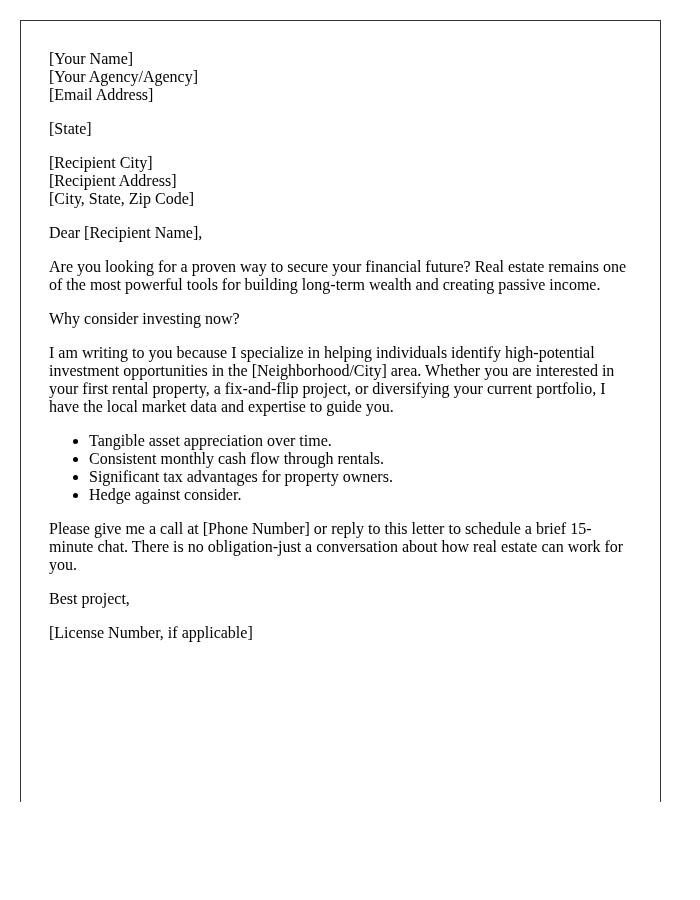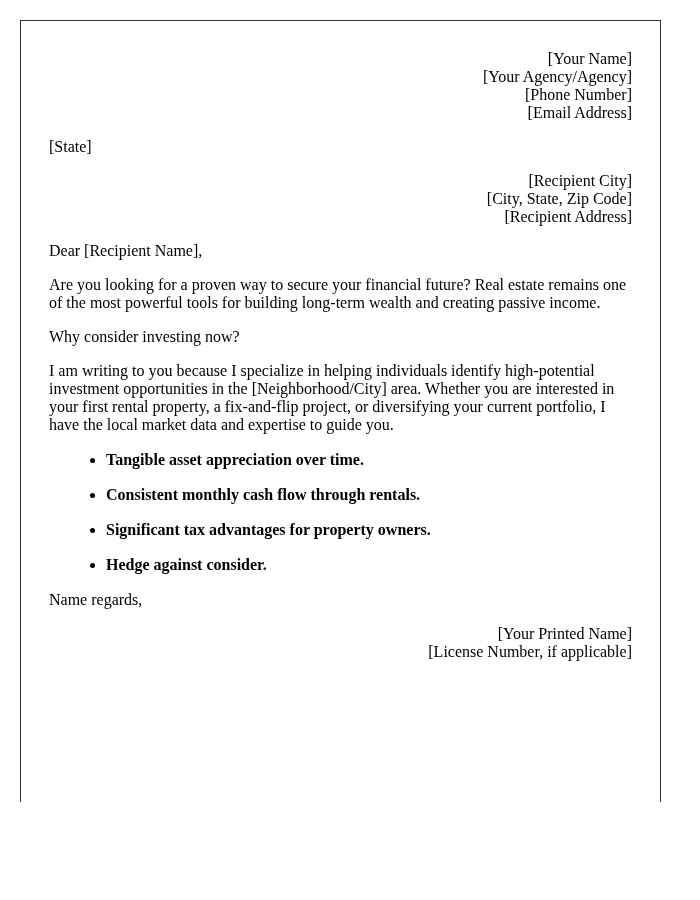"[Your Name]" .letter .block { text-align: right -> none }
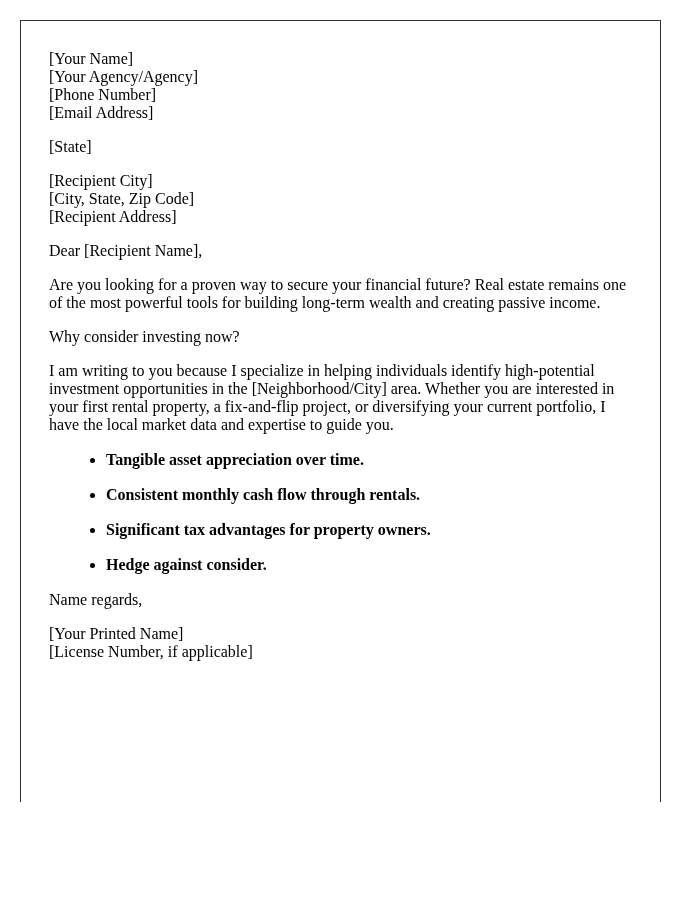"[Phone Number]" span { html: <span>[Phone Number]</span> -> none }
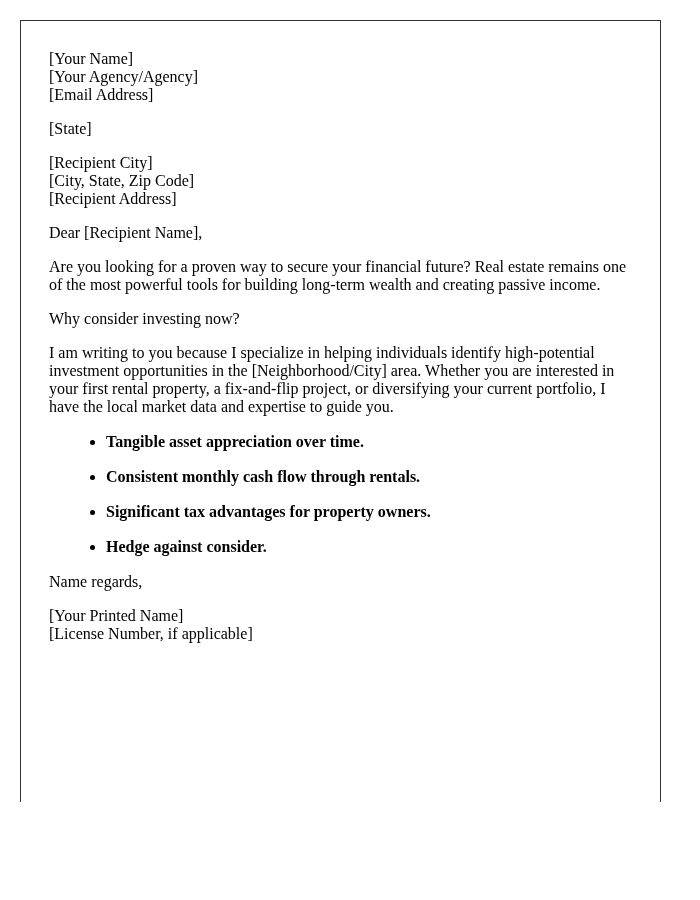"[City, State, Zip Code]" span { order: before "[Recipient Address]" -> after "[Recipient Address]" }
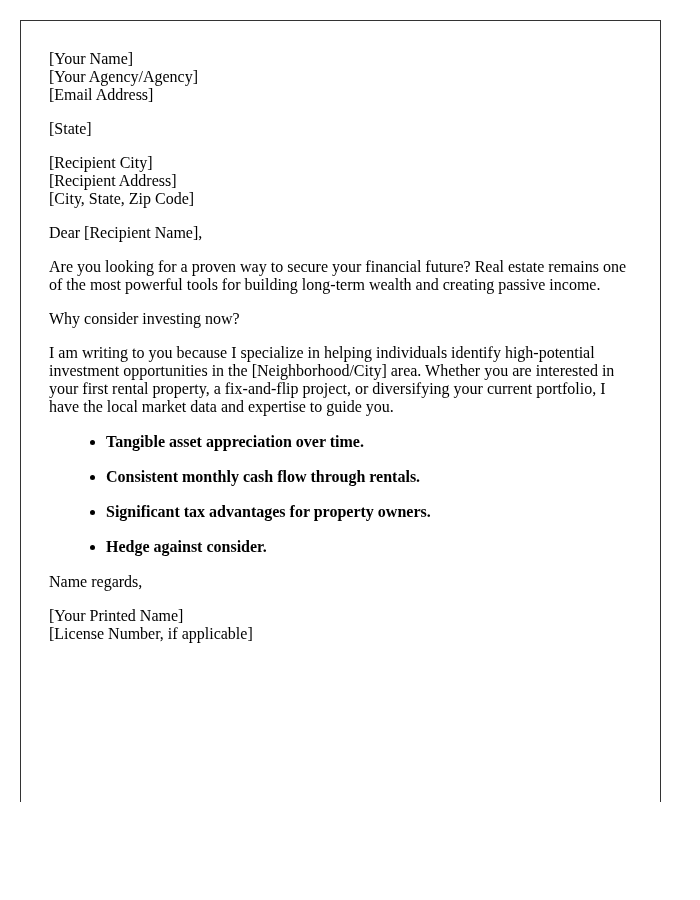"Tangible asset appreciation over time." .letter li { font-weight: bold -> none; margin: 17px -> 0 }
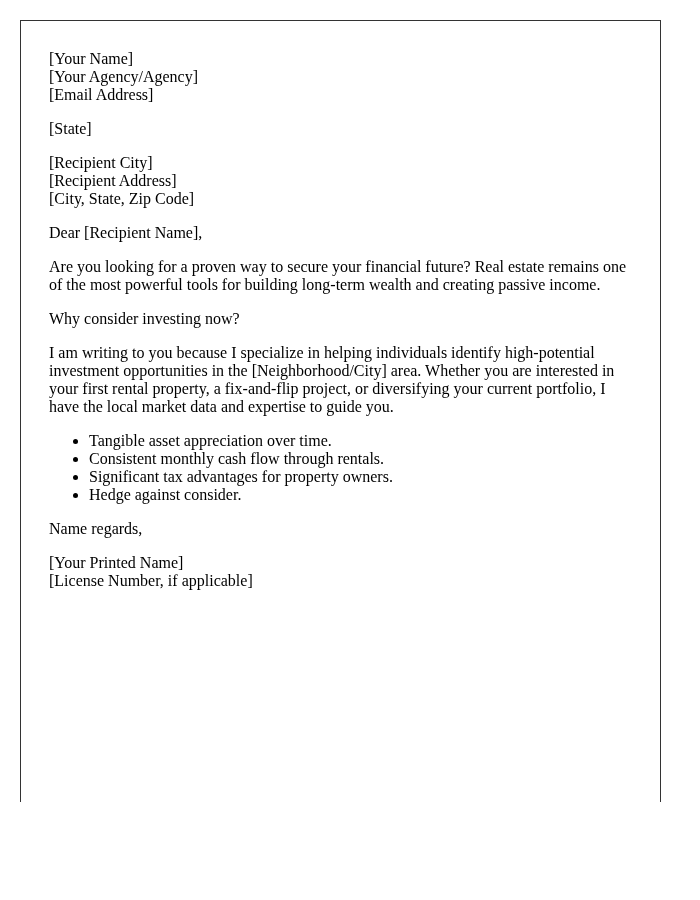"Please give me a call" p { html: none -> <p>Please give me a call at [Phone Number] or reply to this letter to schedule a brief 15-minute chat. There is no obligation-just a conversation about how real estate can work for you.</p> }
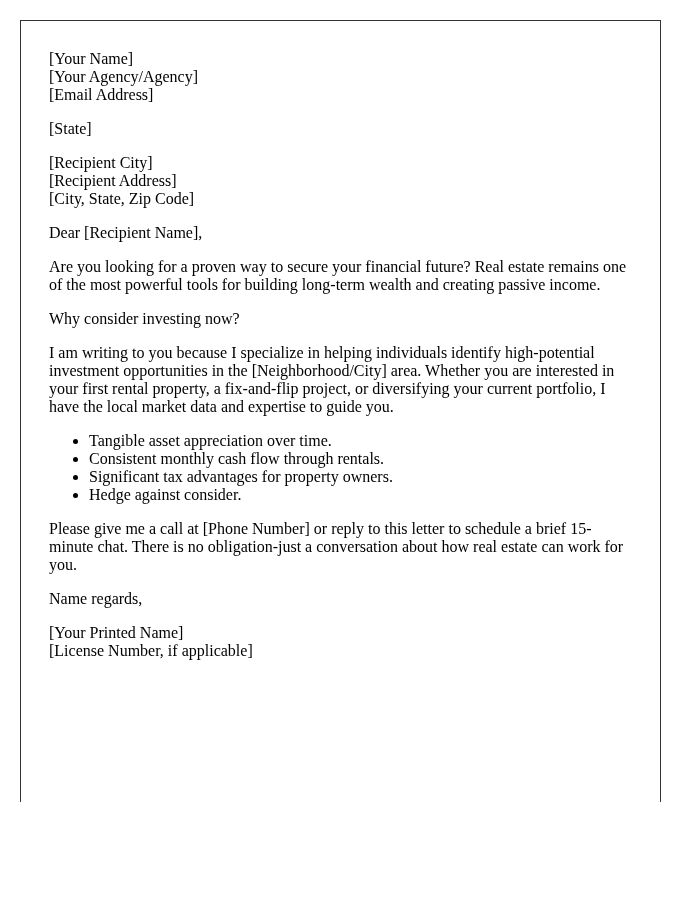"Name regards," p { text: Name regards -> Best project }
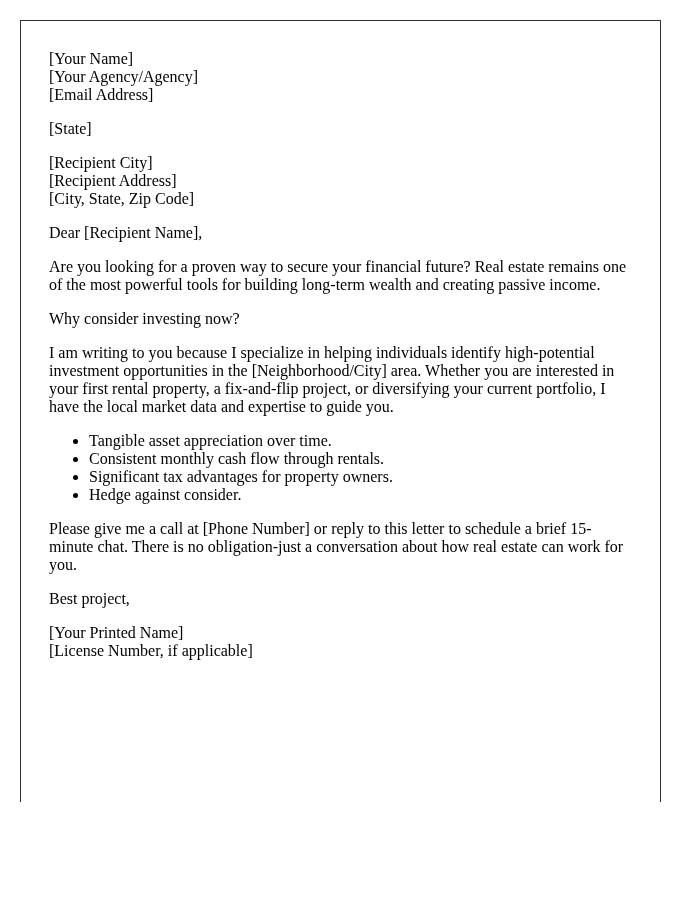"[Your Printed Name]" span { html: <span>[Your Printed Name]</span> -> none }
